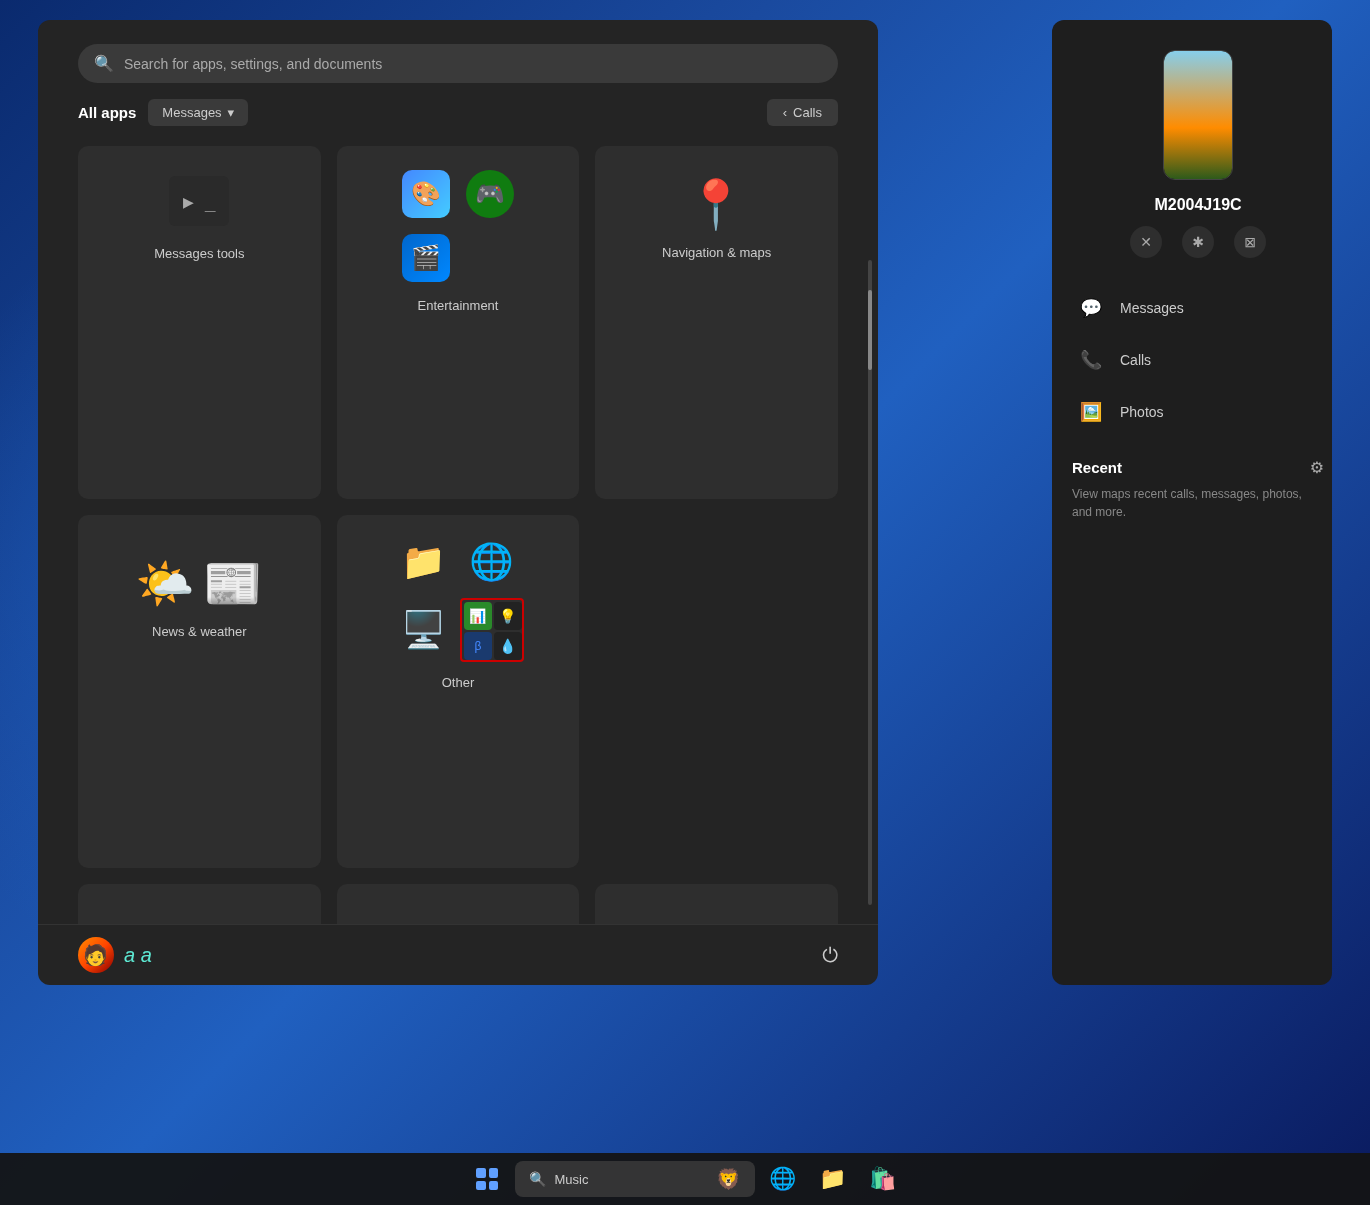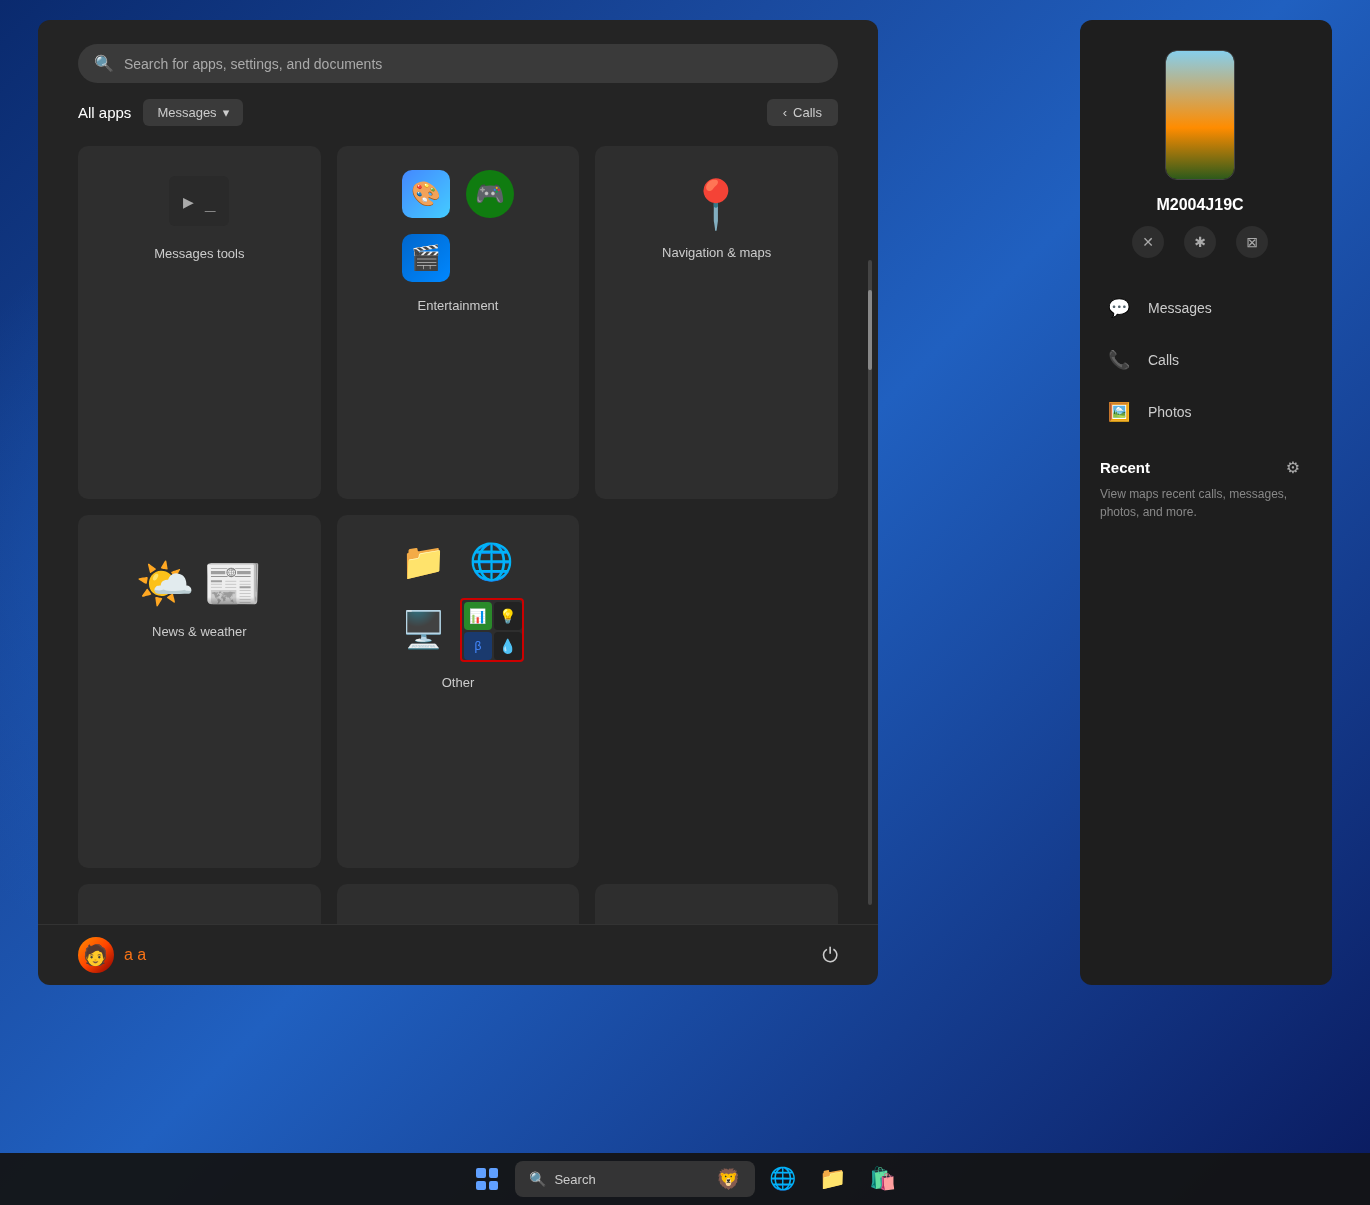"All apps" .all-apps-label { font-weight: 400 -> 700 }
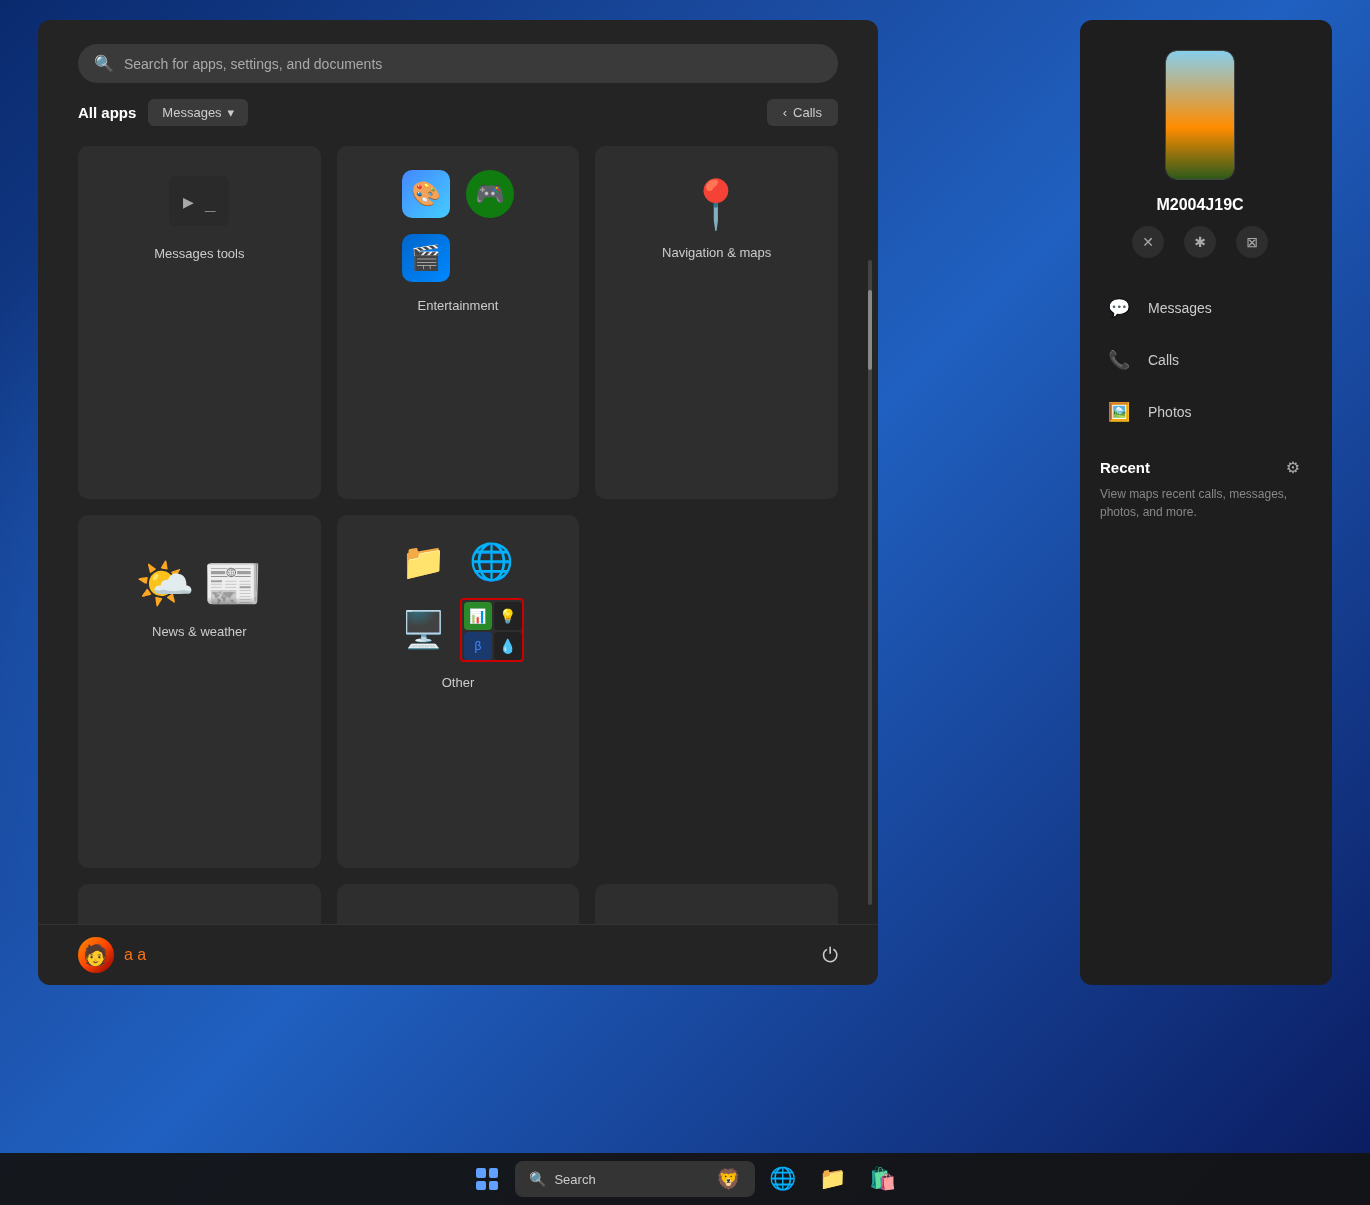"M2004J19C" .phone-panel { padding: 30px 32px 20px 20px -> 30px 8px 20px 20px; width: 252px -> 280px }
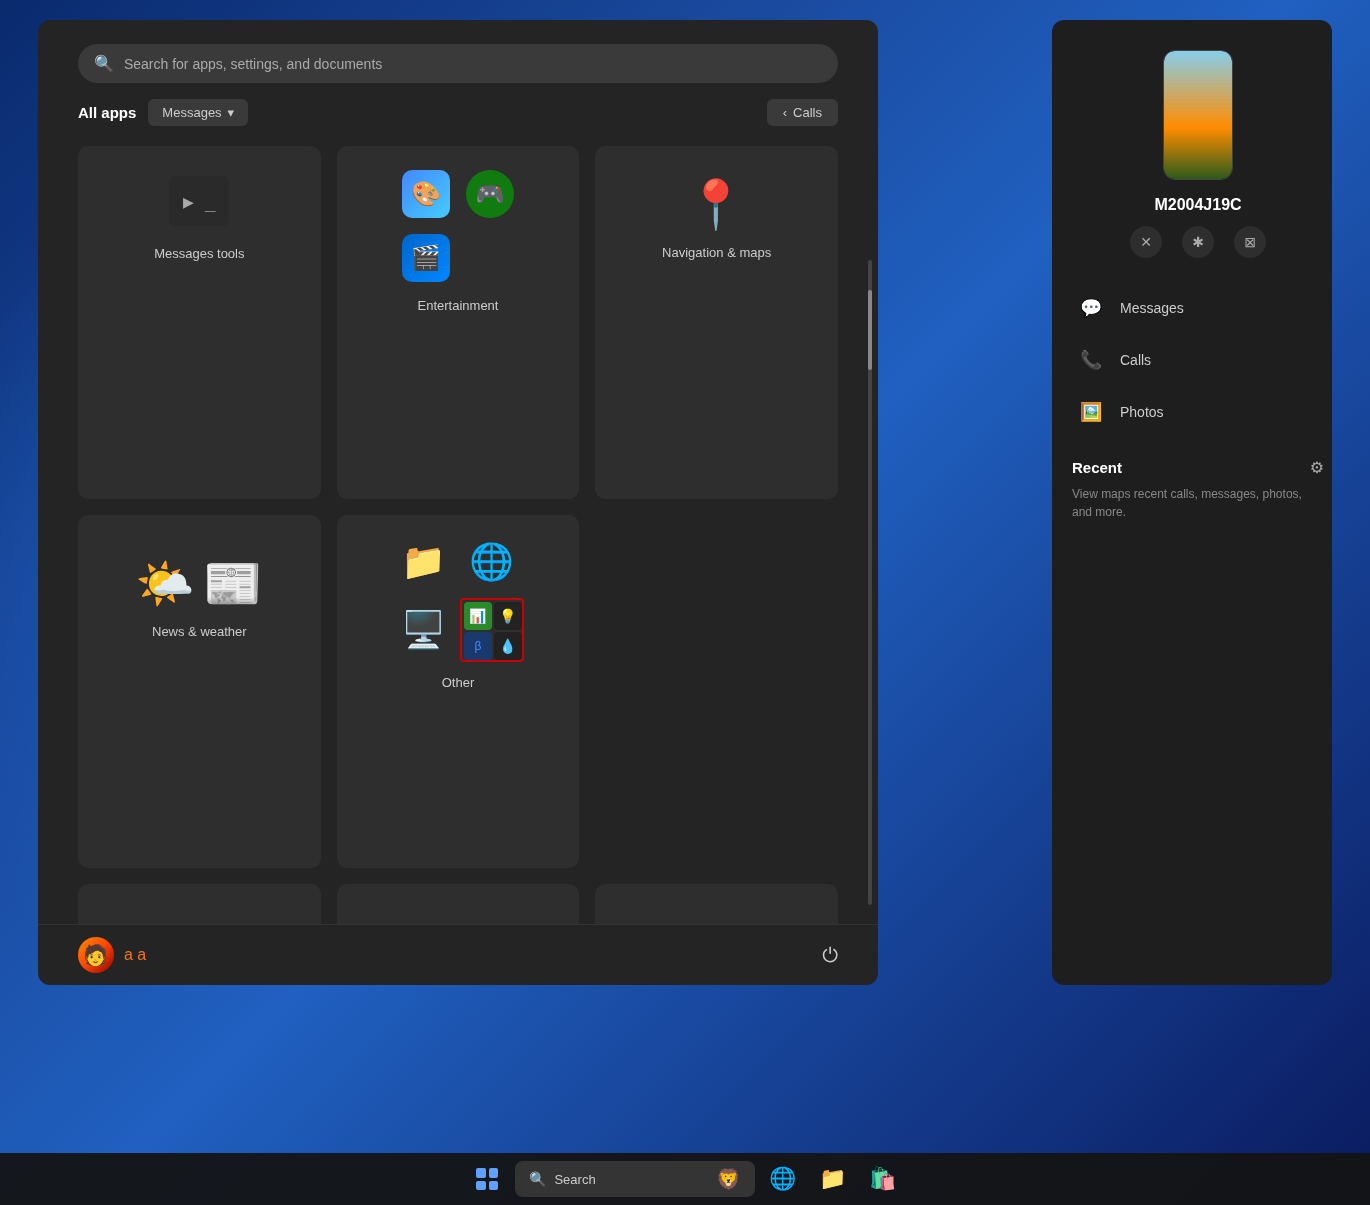"a a" .username { color: #f97316 -> #5eead4; font-size: 16px -> 20px; font-style: none -> italic }
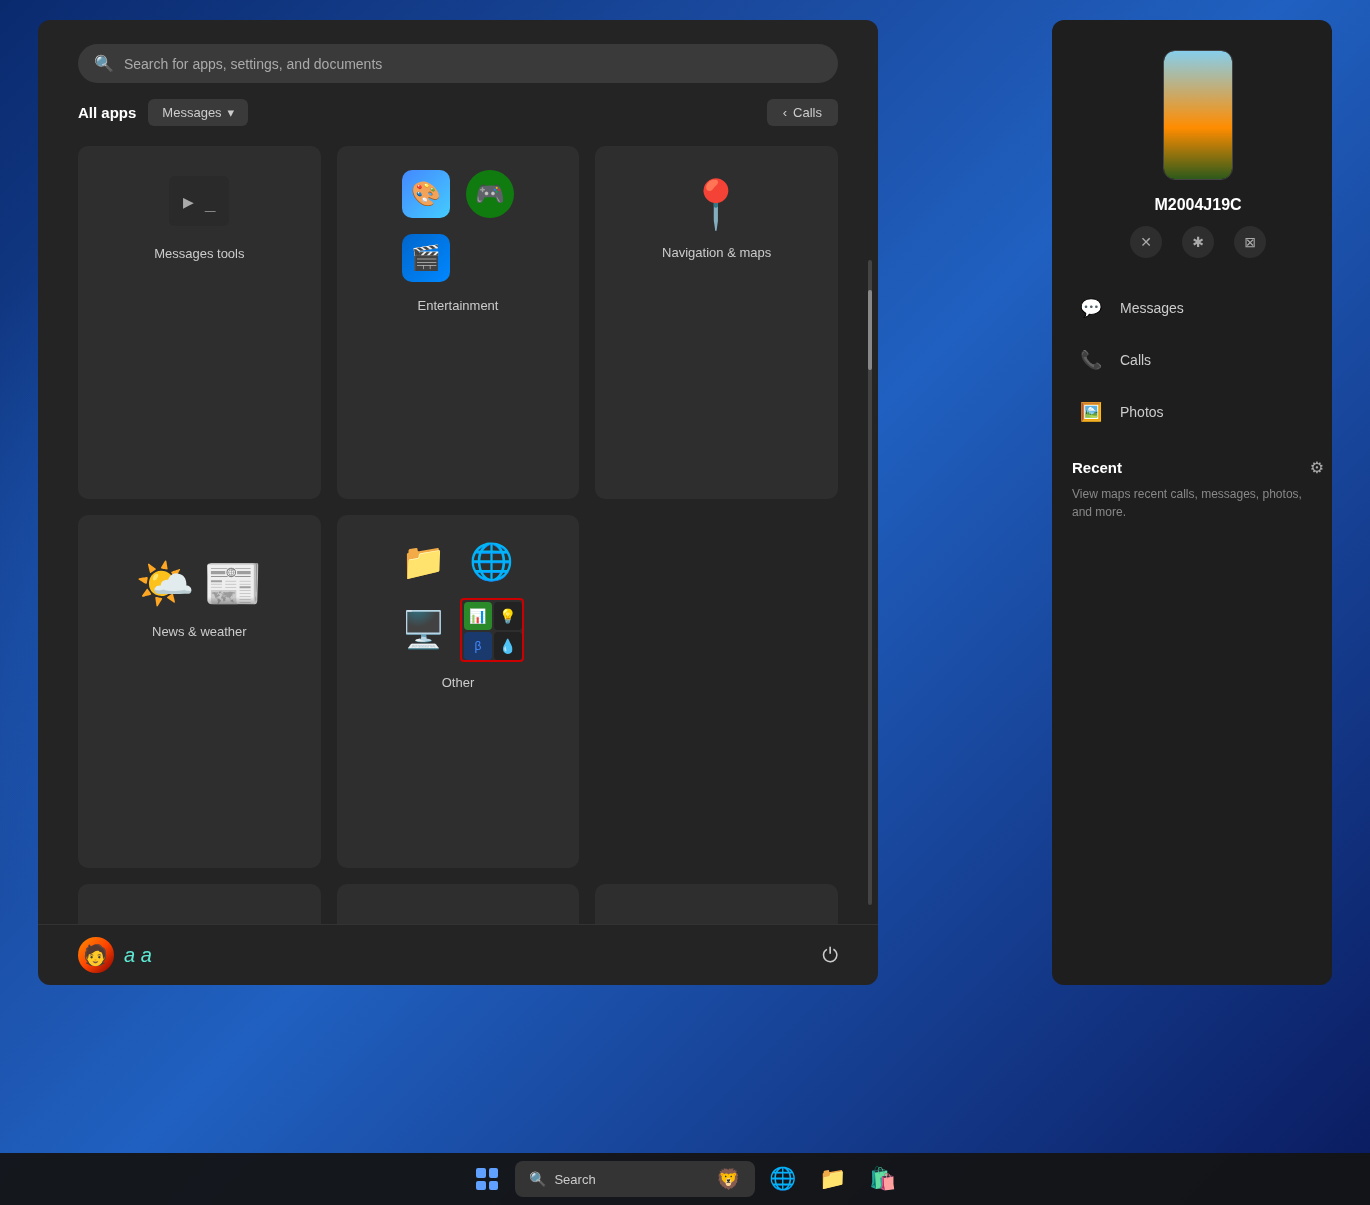"Search" span.taskbar-search-text { text: Search -> Music }
